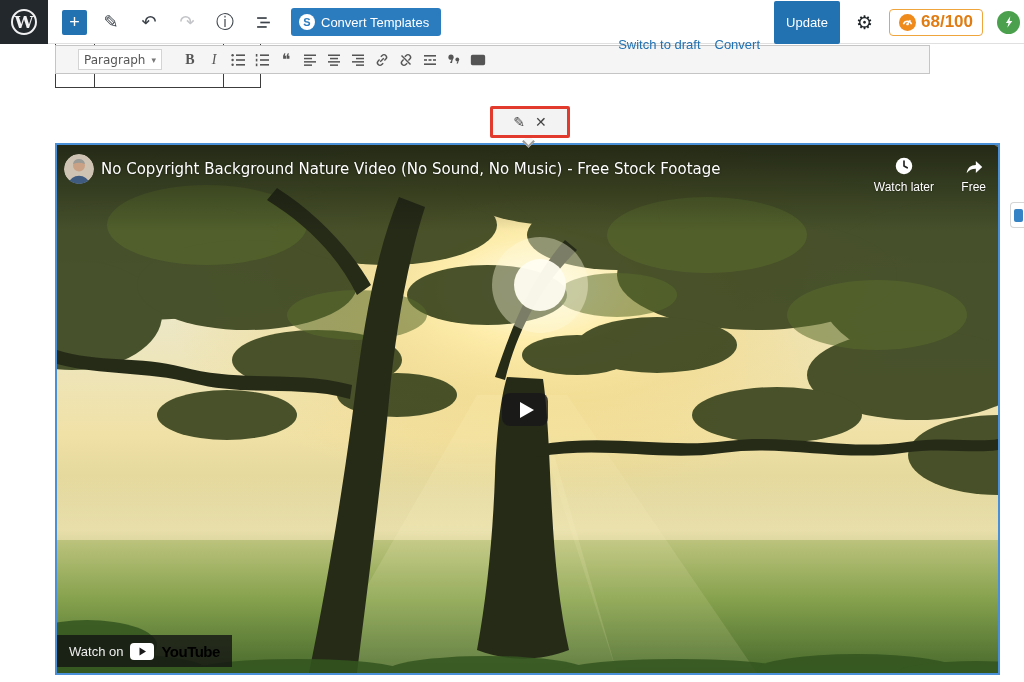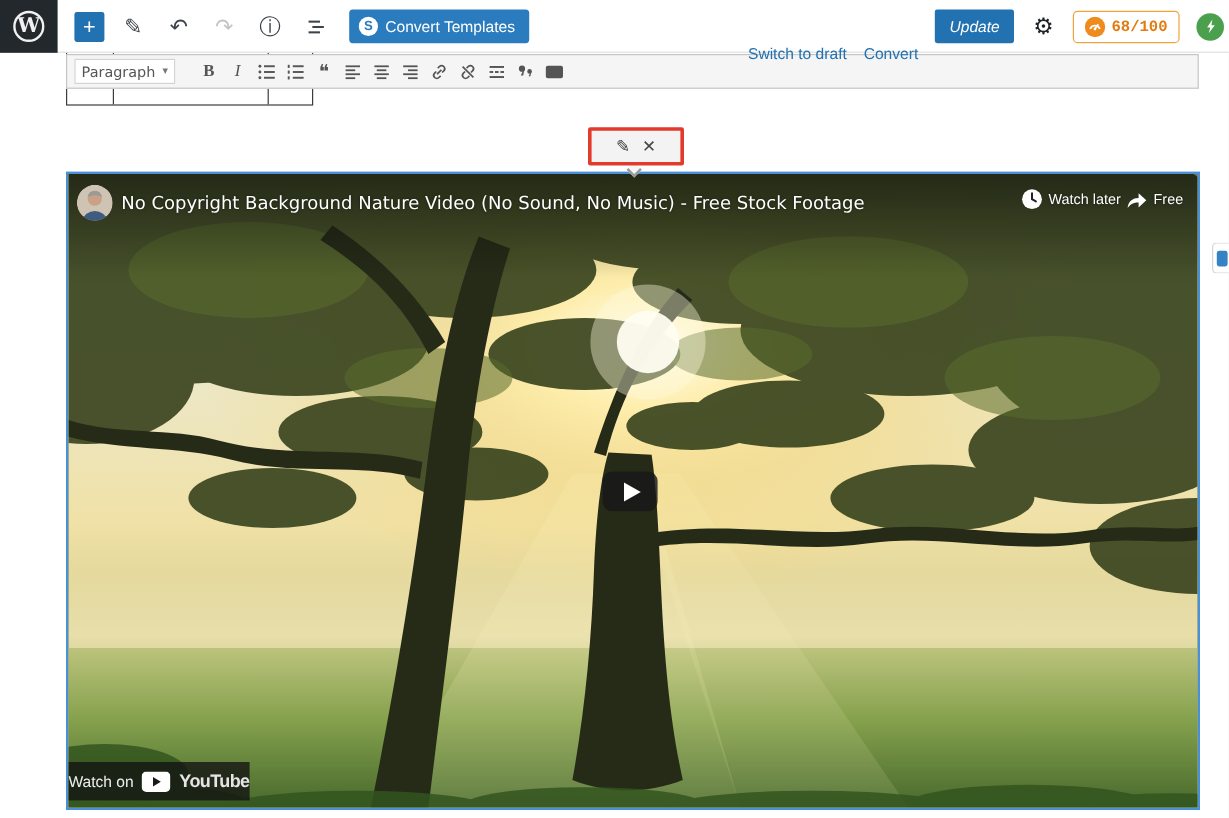"Update" #update-btn { font-style: italic -> none; height: 28px -> 43px }
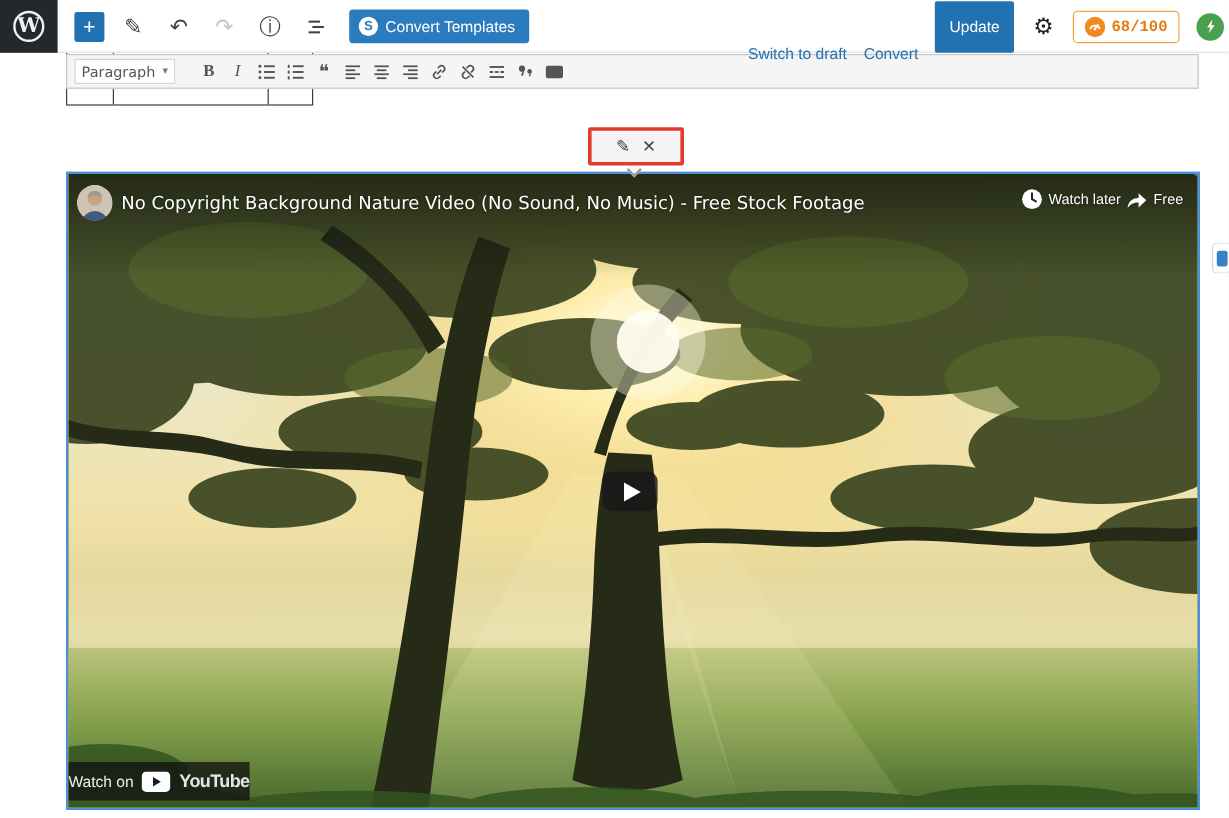"68/100" #seo-badge span { font-family: Liberation Mono, monospace -> none; font-size: 13px -> 17px }
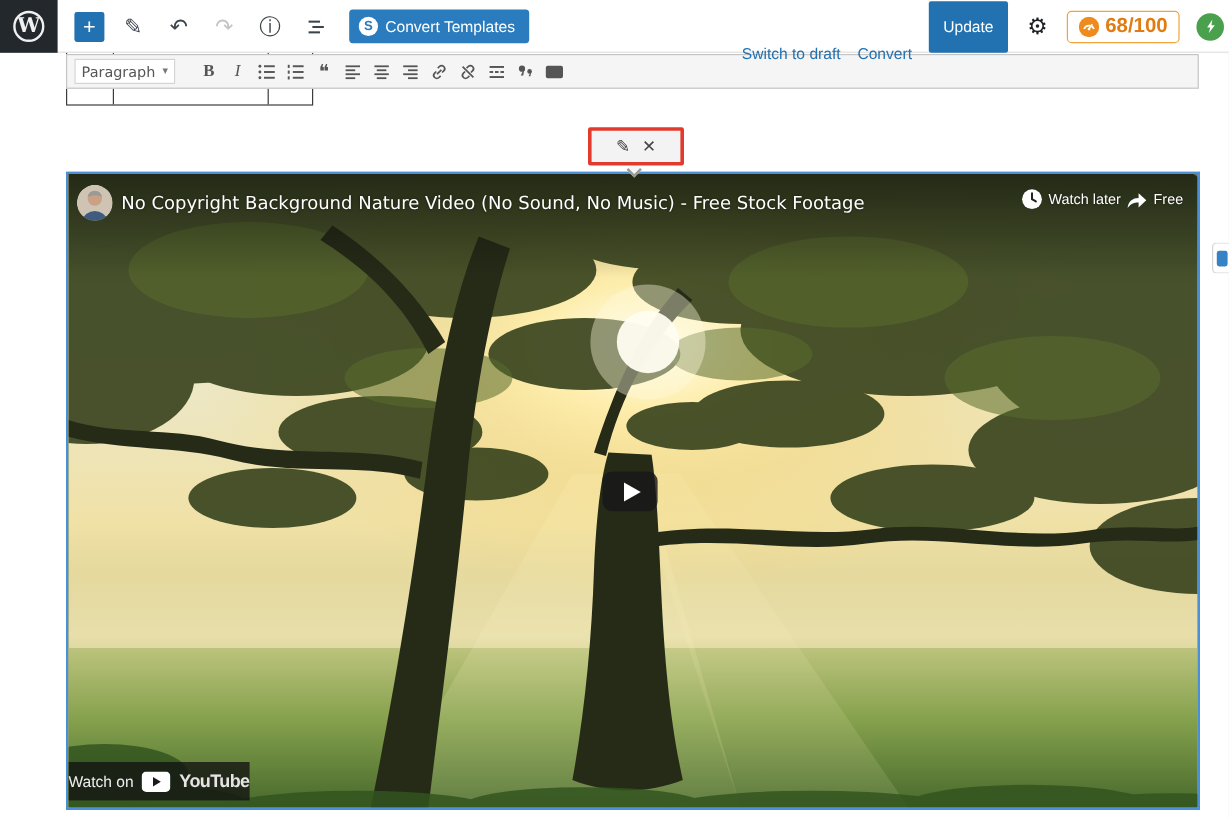"Paragraph" #classic-toolbar { padding-left: 6px -> 22px; width: 944px -> 875px }
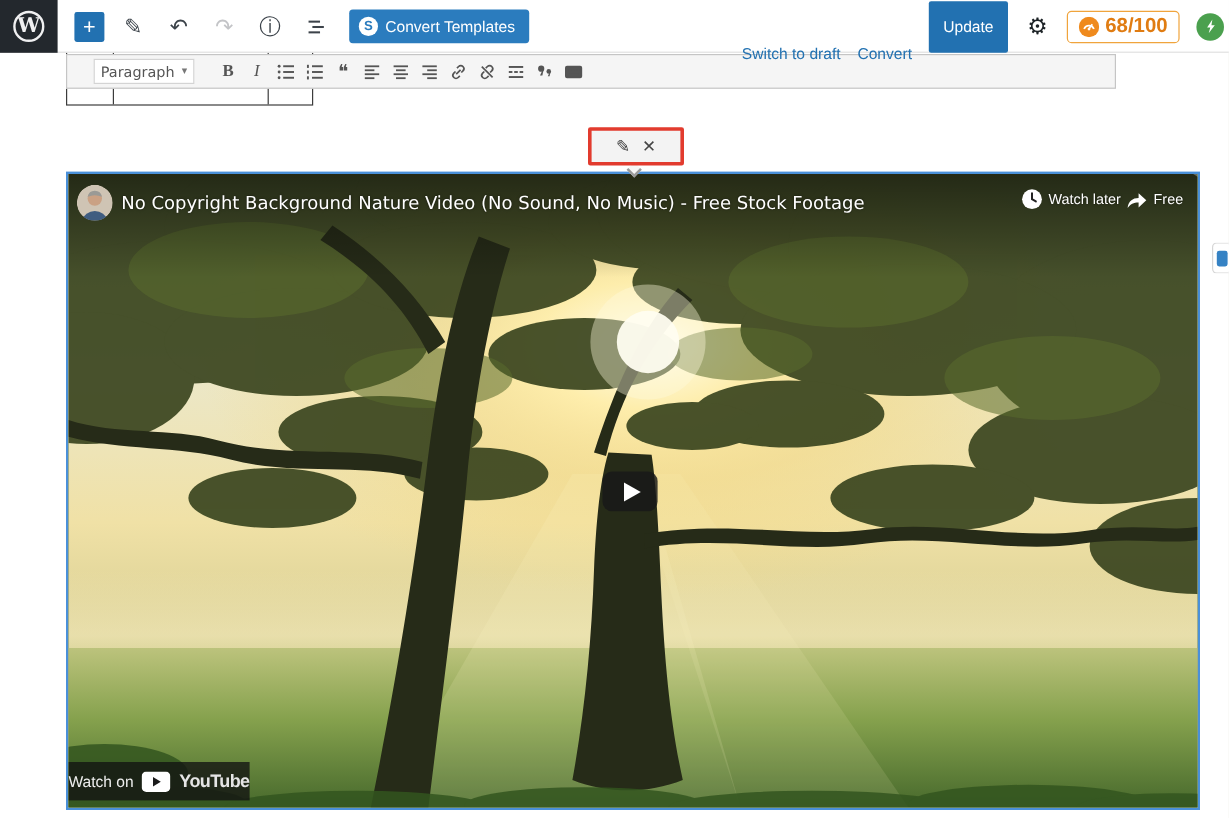"Watch later" .vid-tr-btn { flex-direction: row -> column }
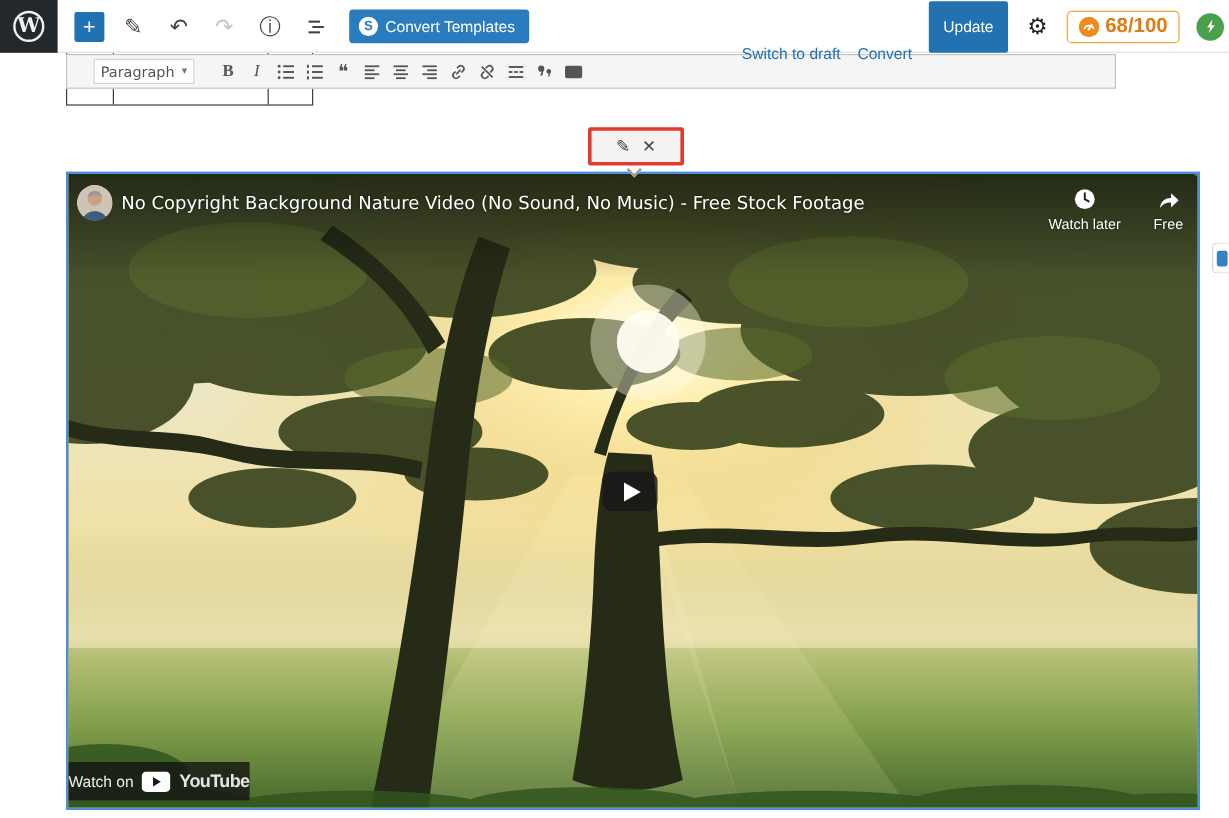"Watch on" #watch-on-btn { padding: 0 0 -> 0 12px }
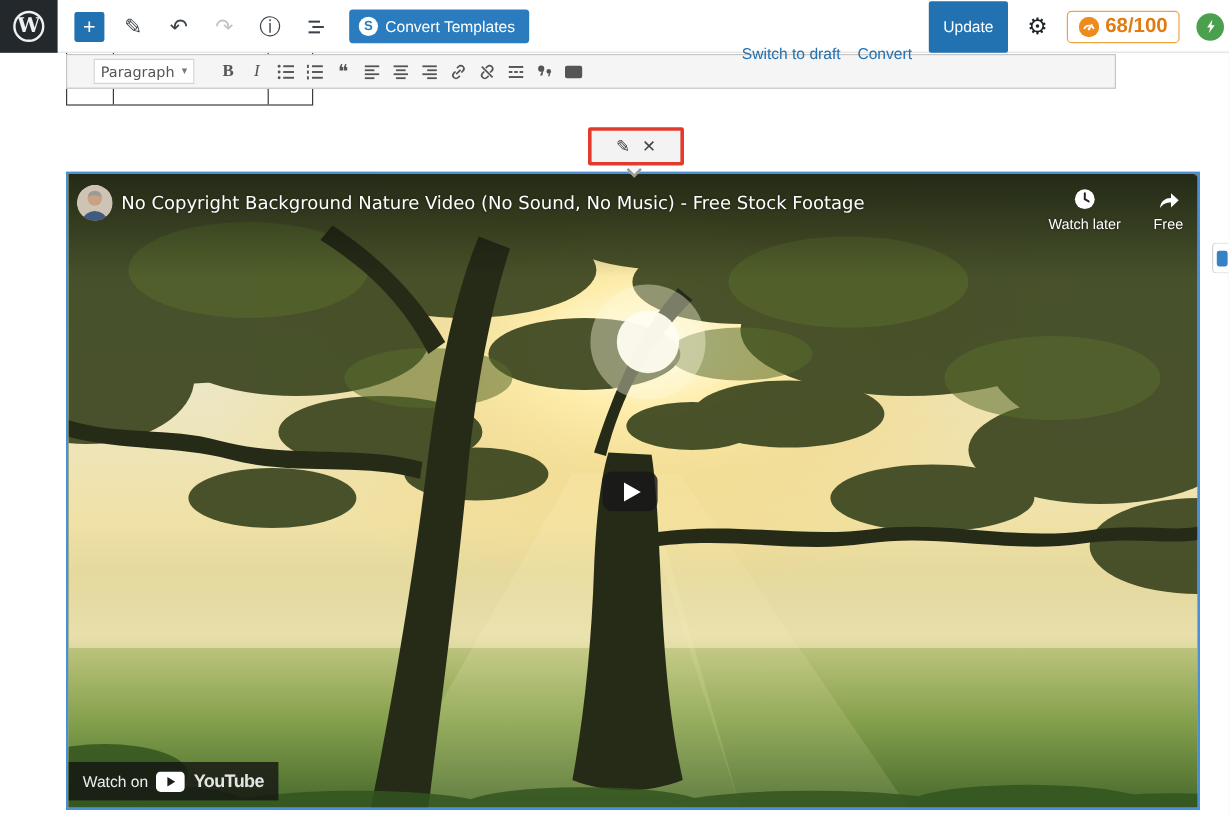"YouTube" #yt-word { color: #e5e5e5 -> #000000 }
